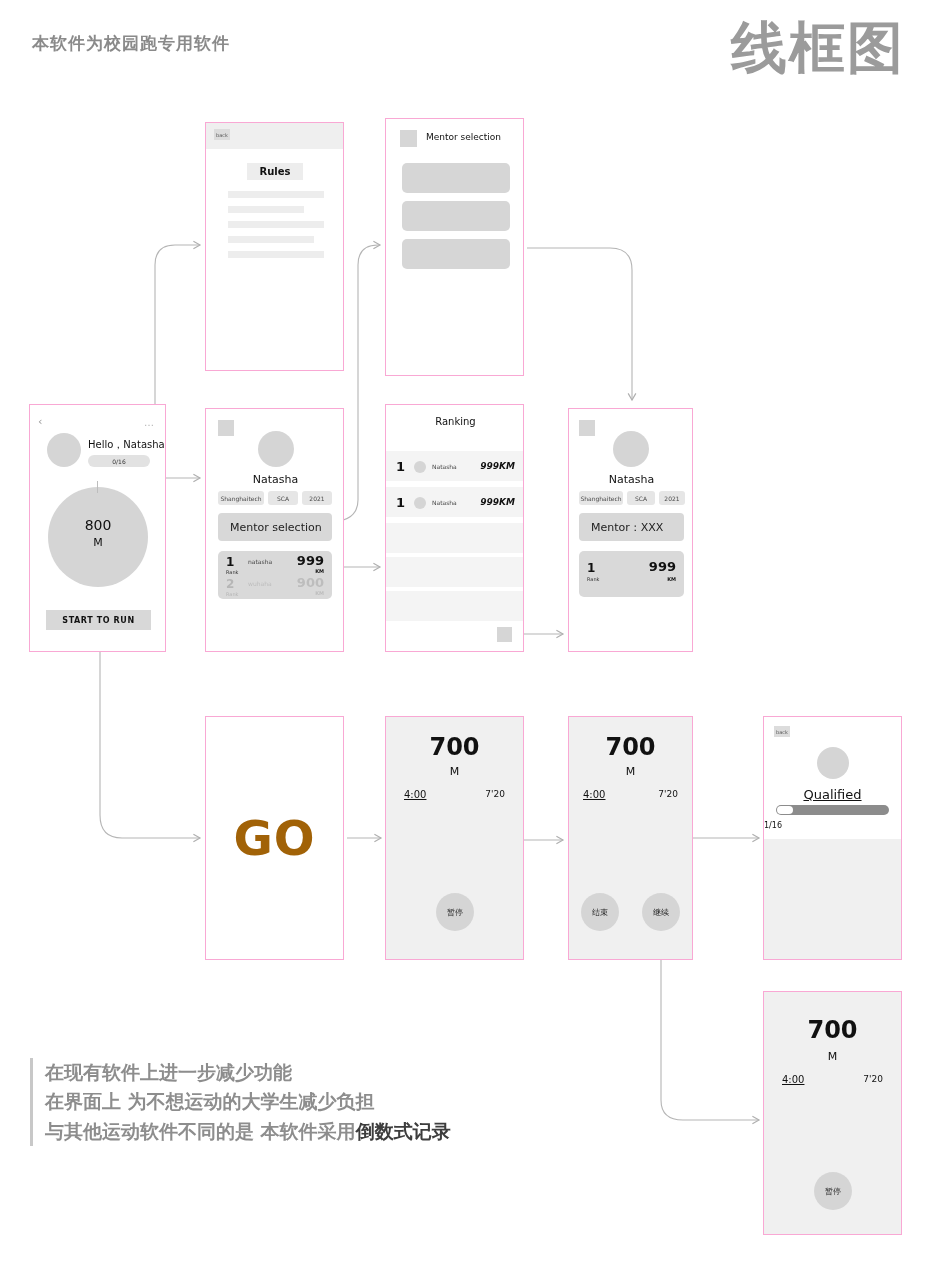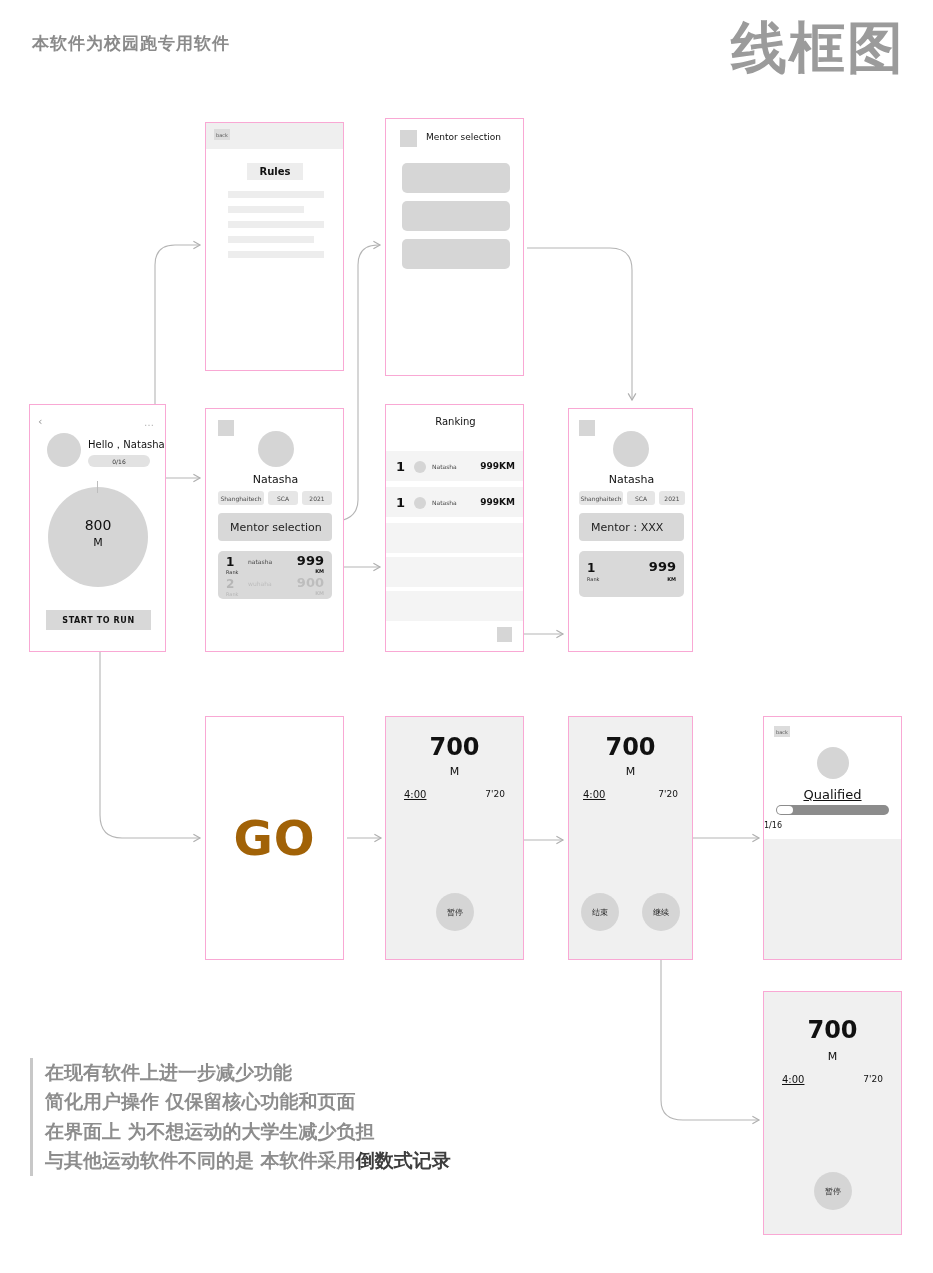"999KM" .ranking-km { font-style: none -> italic }
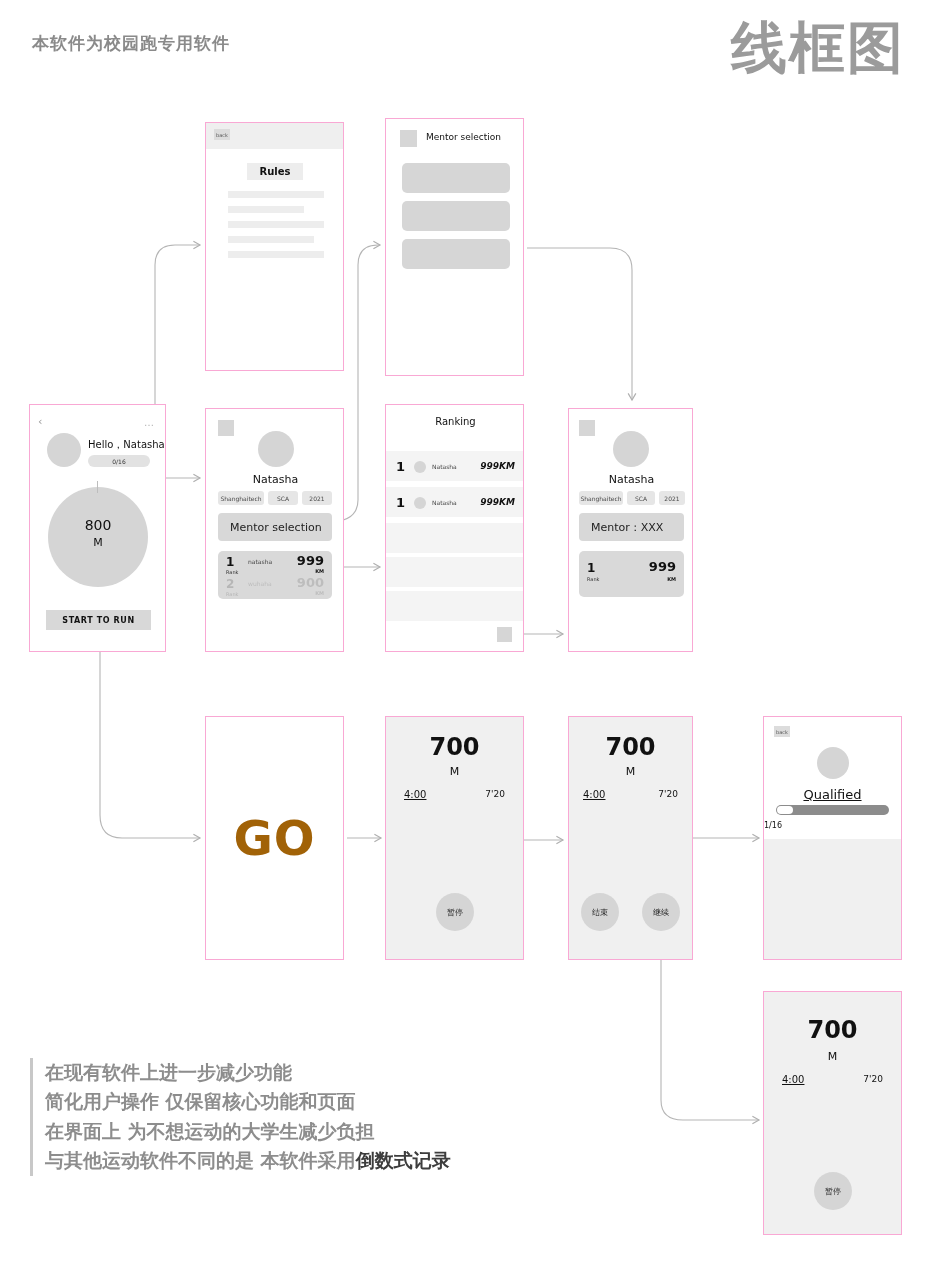"简化用户操作 仅保留核心功能和页面" div.note-line { html: <div>简化用户操作 仅保留核心功能和页面</div> -> none }
